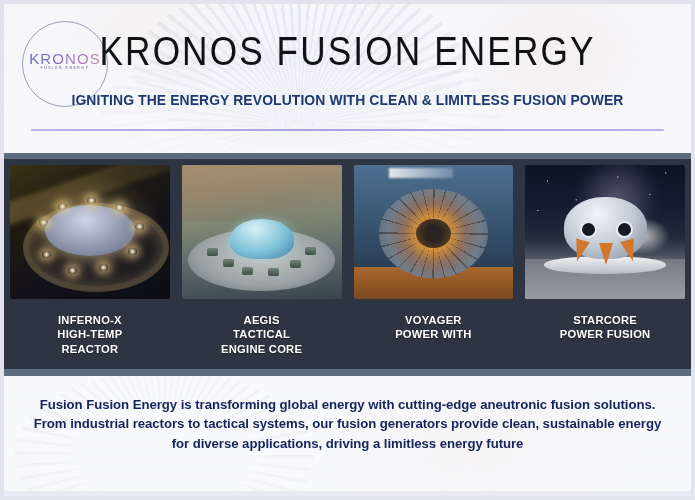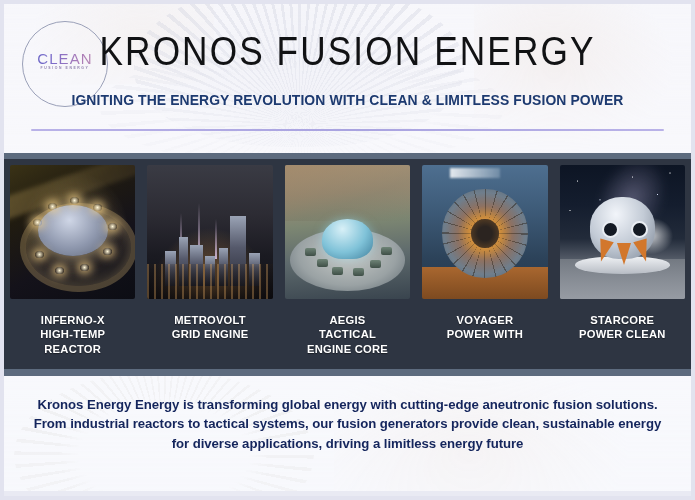"CLEAN" div.logo-word { text: CLEAN -> KRONOS }
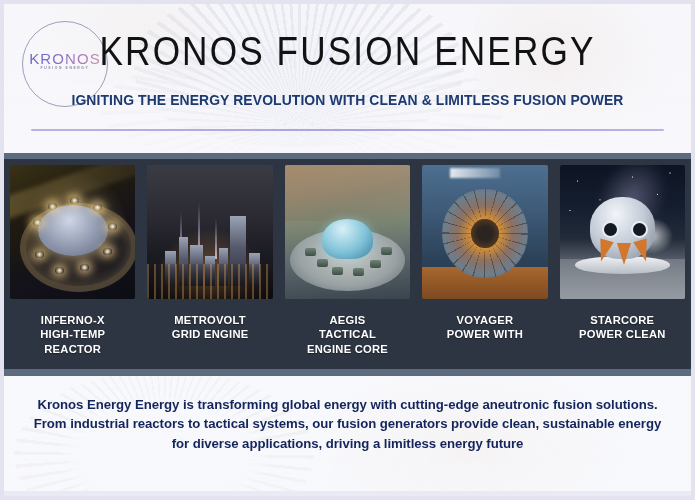"METROVOLT" div.card { html: <div> <div> <div></div> <div></div> <div></div> <div></div> <div></div> <div></div> <div></div> <div></div> <div></div> <div></div> <div></div> <div></div> </div> <div>METROVOLT GRID ENGINE</div> </div> -> none }
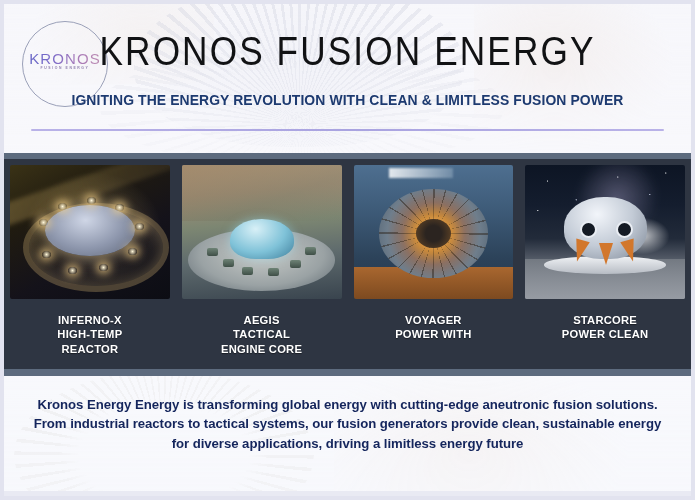"STARCORE" div.card-label { text: CLEAN -> FUSION }
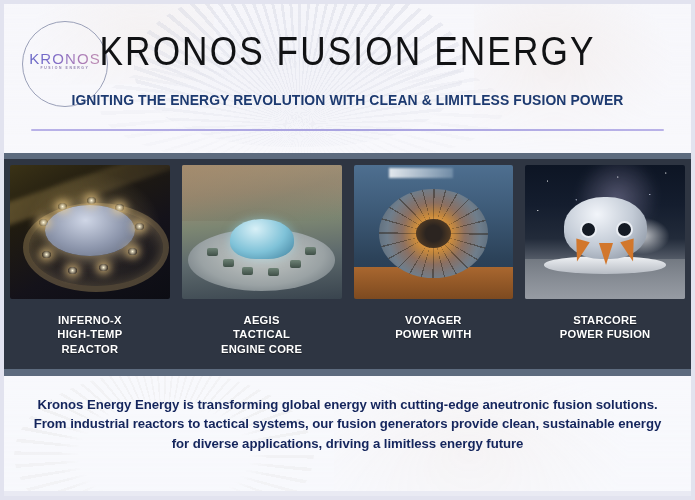"Kronos Energy Energy is transforming" p.footer-text { text: Kronos Energy -> Fusion Fusion }
